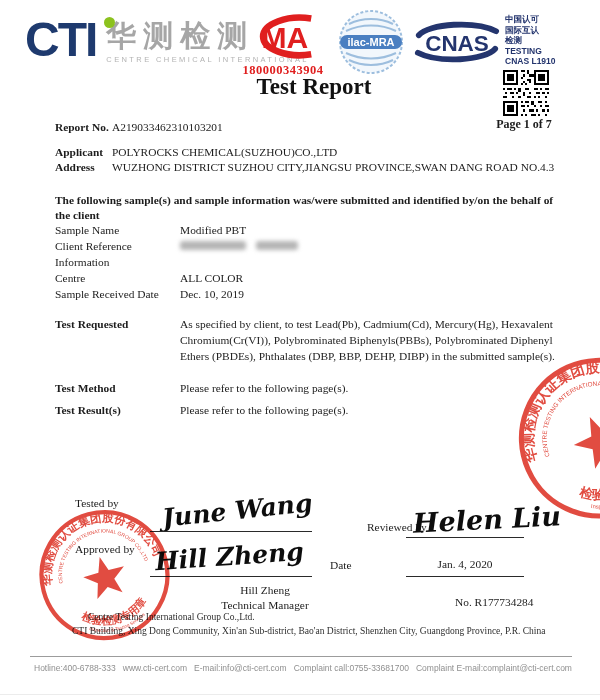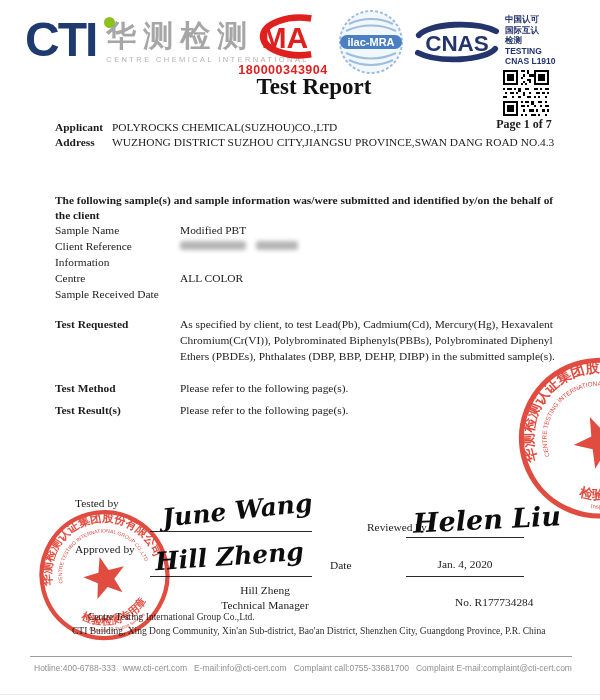"180000343904" .cma-number { font-family: Liberation Sans, sans-serif -> Liberation Serif, serif }
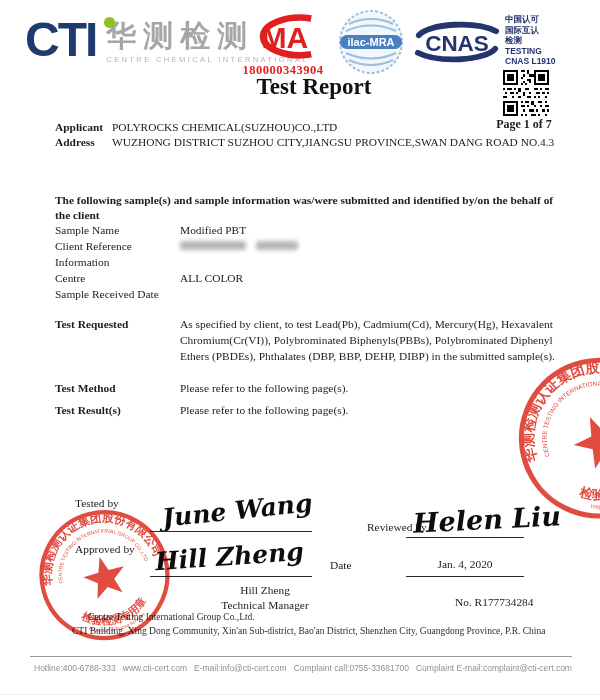"Report No." div.irow { html: none -> <div> <span>Report No.</span> <span>A219033462310103201</span> </div> }
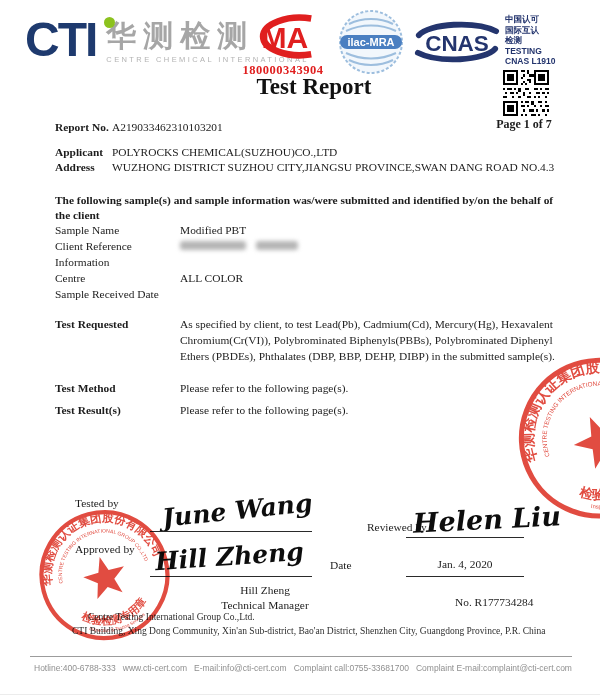"Dec. 10, 2019" span.sval { html: none -> <span>Dec. 10, 2019</span> }
